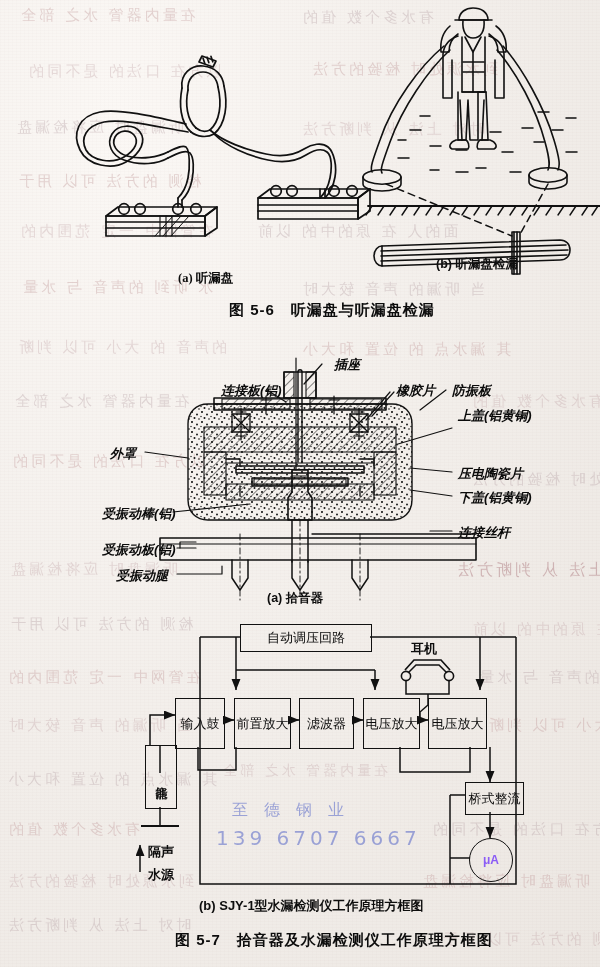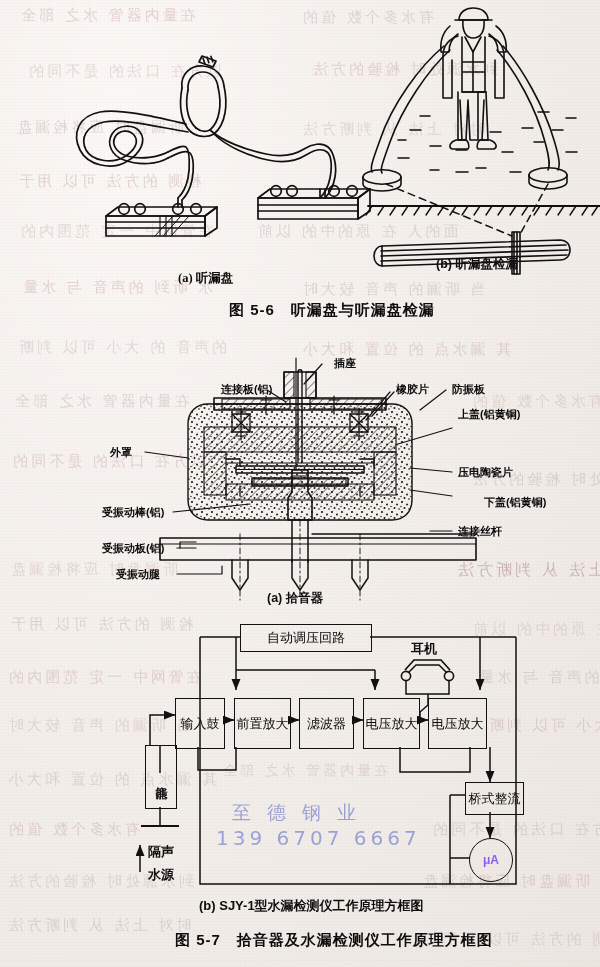"插座" .lbl { font-size: 11px -> 13px; font-style: none -> italic }
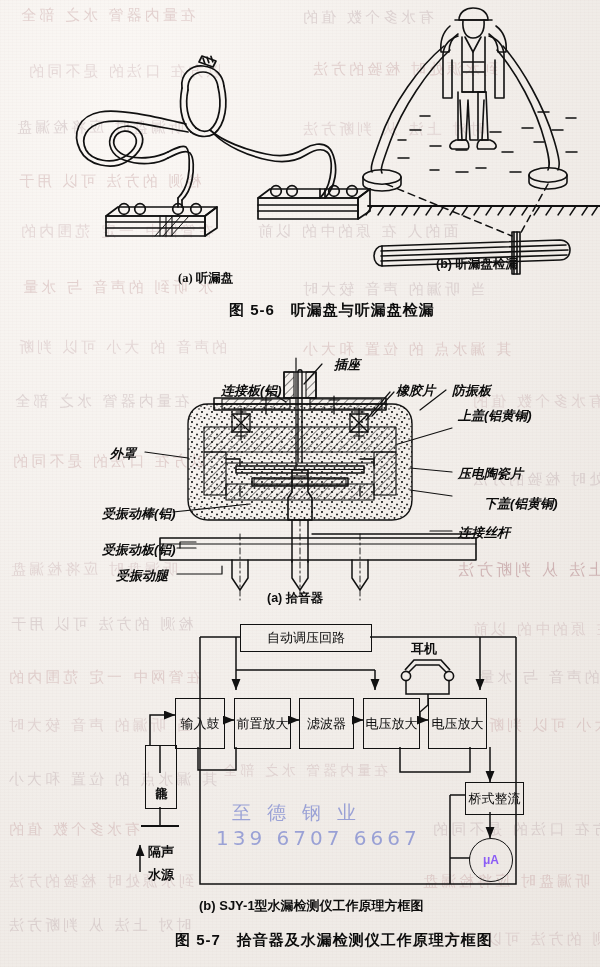"下盖(铝黄铜)" div.lbl { left: 484px -> 458px; margin-top: 6px -> none }
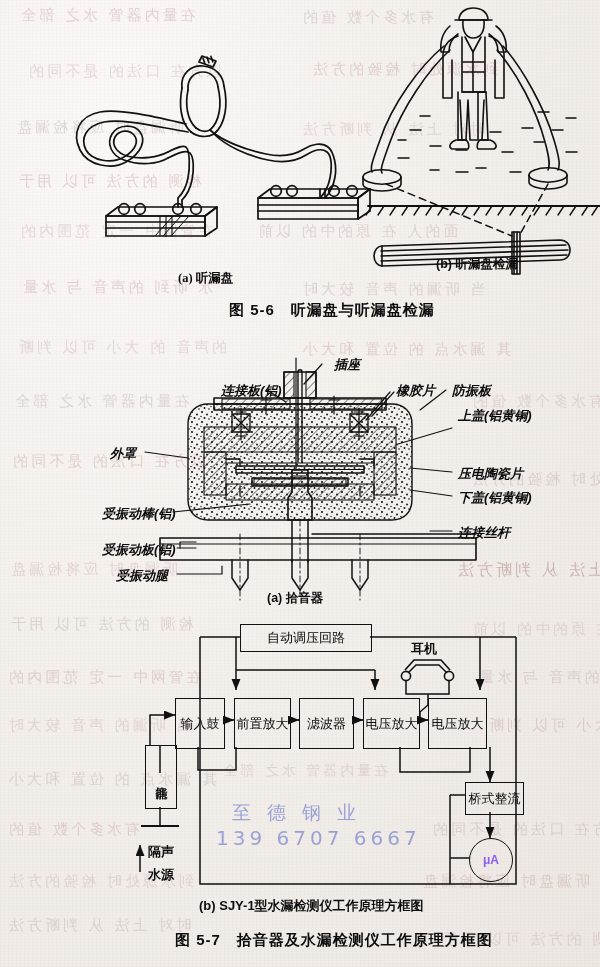"至德钢业" div.wm { font-size: 19px -> 16px }
